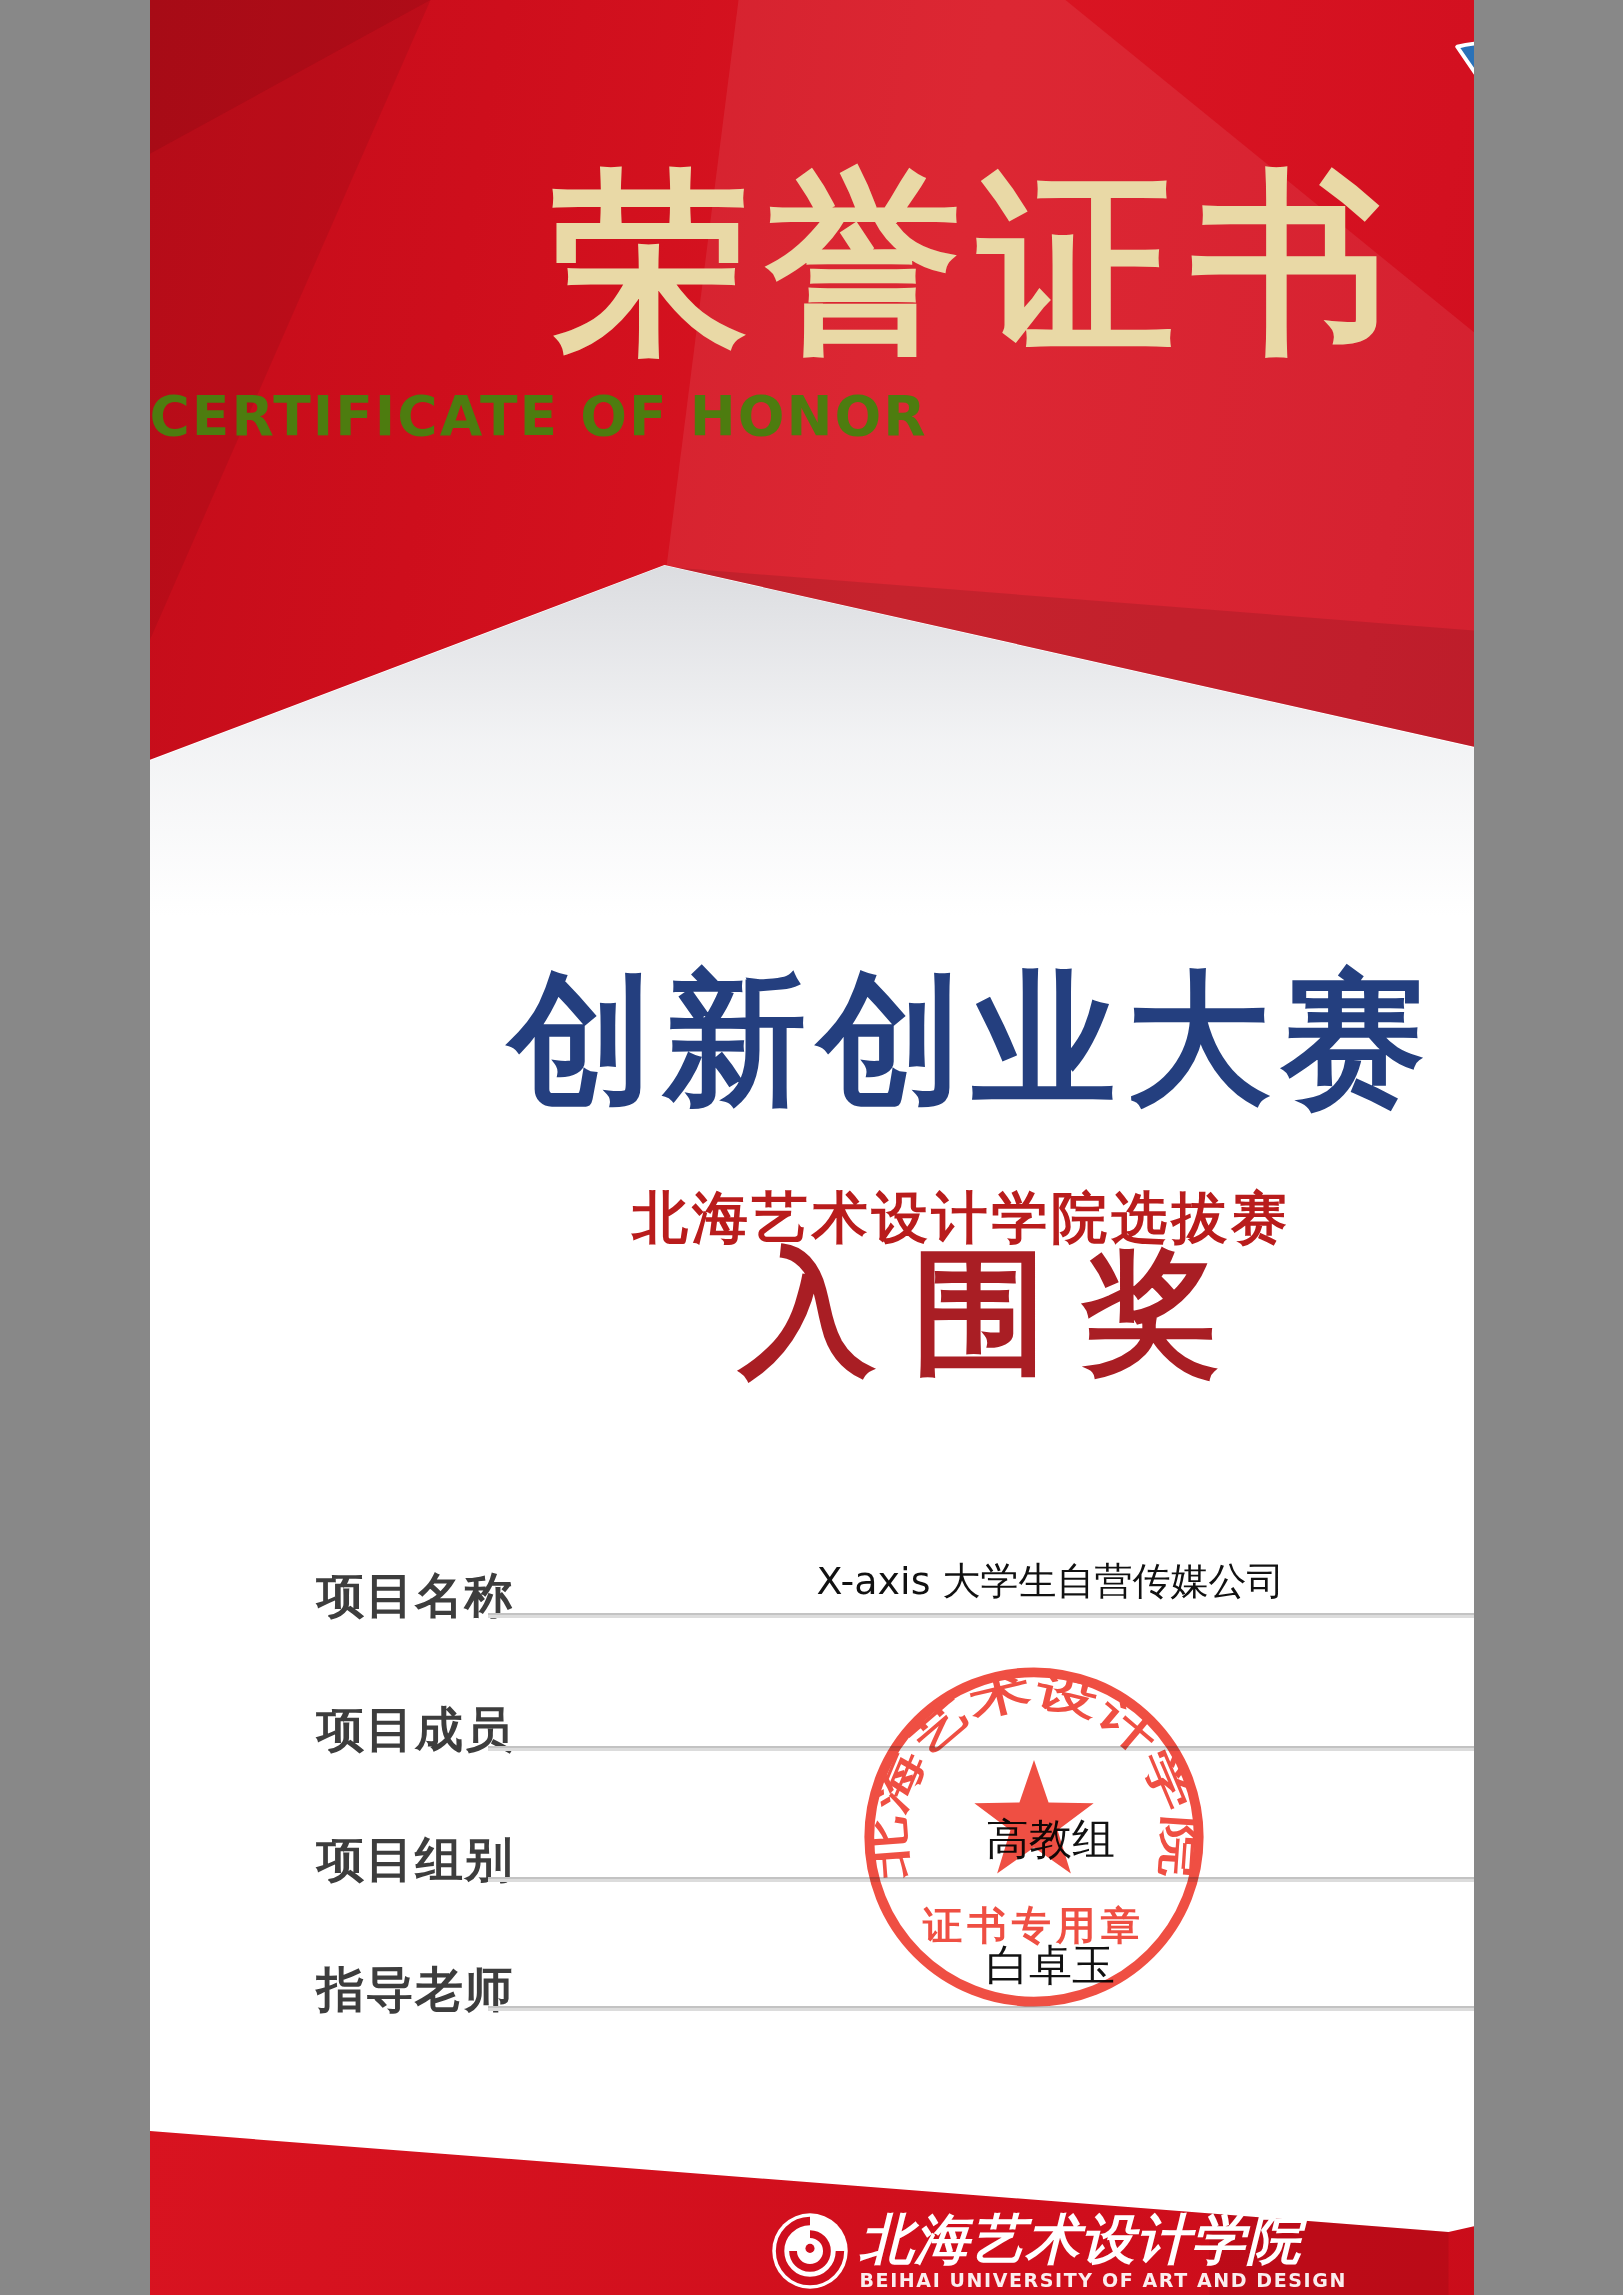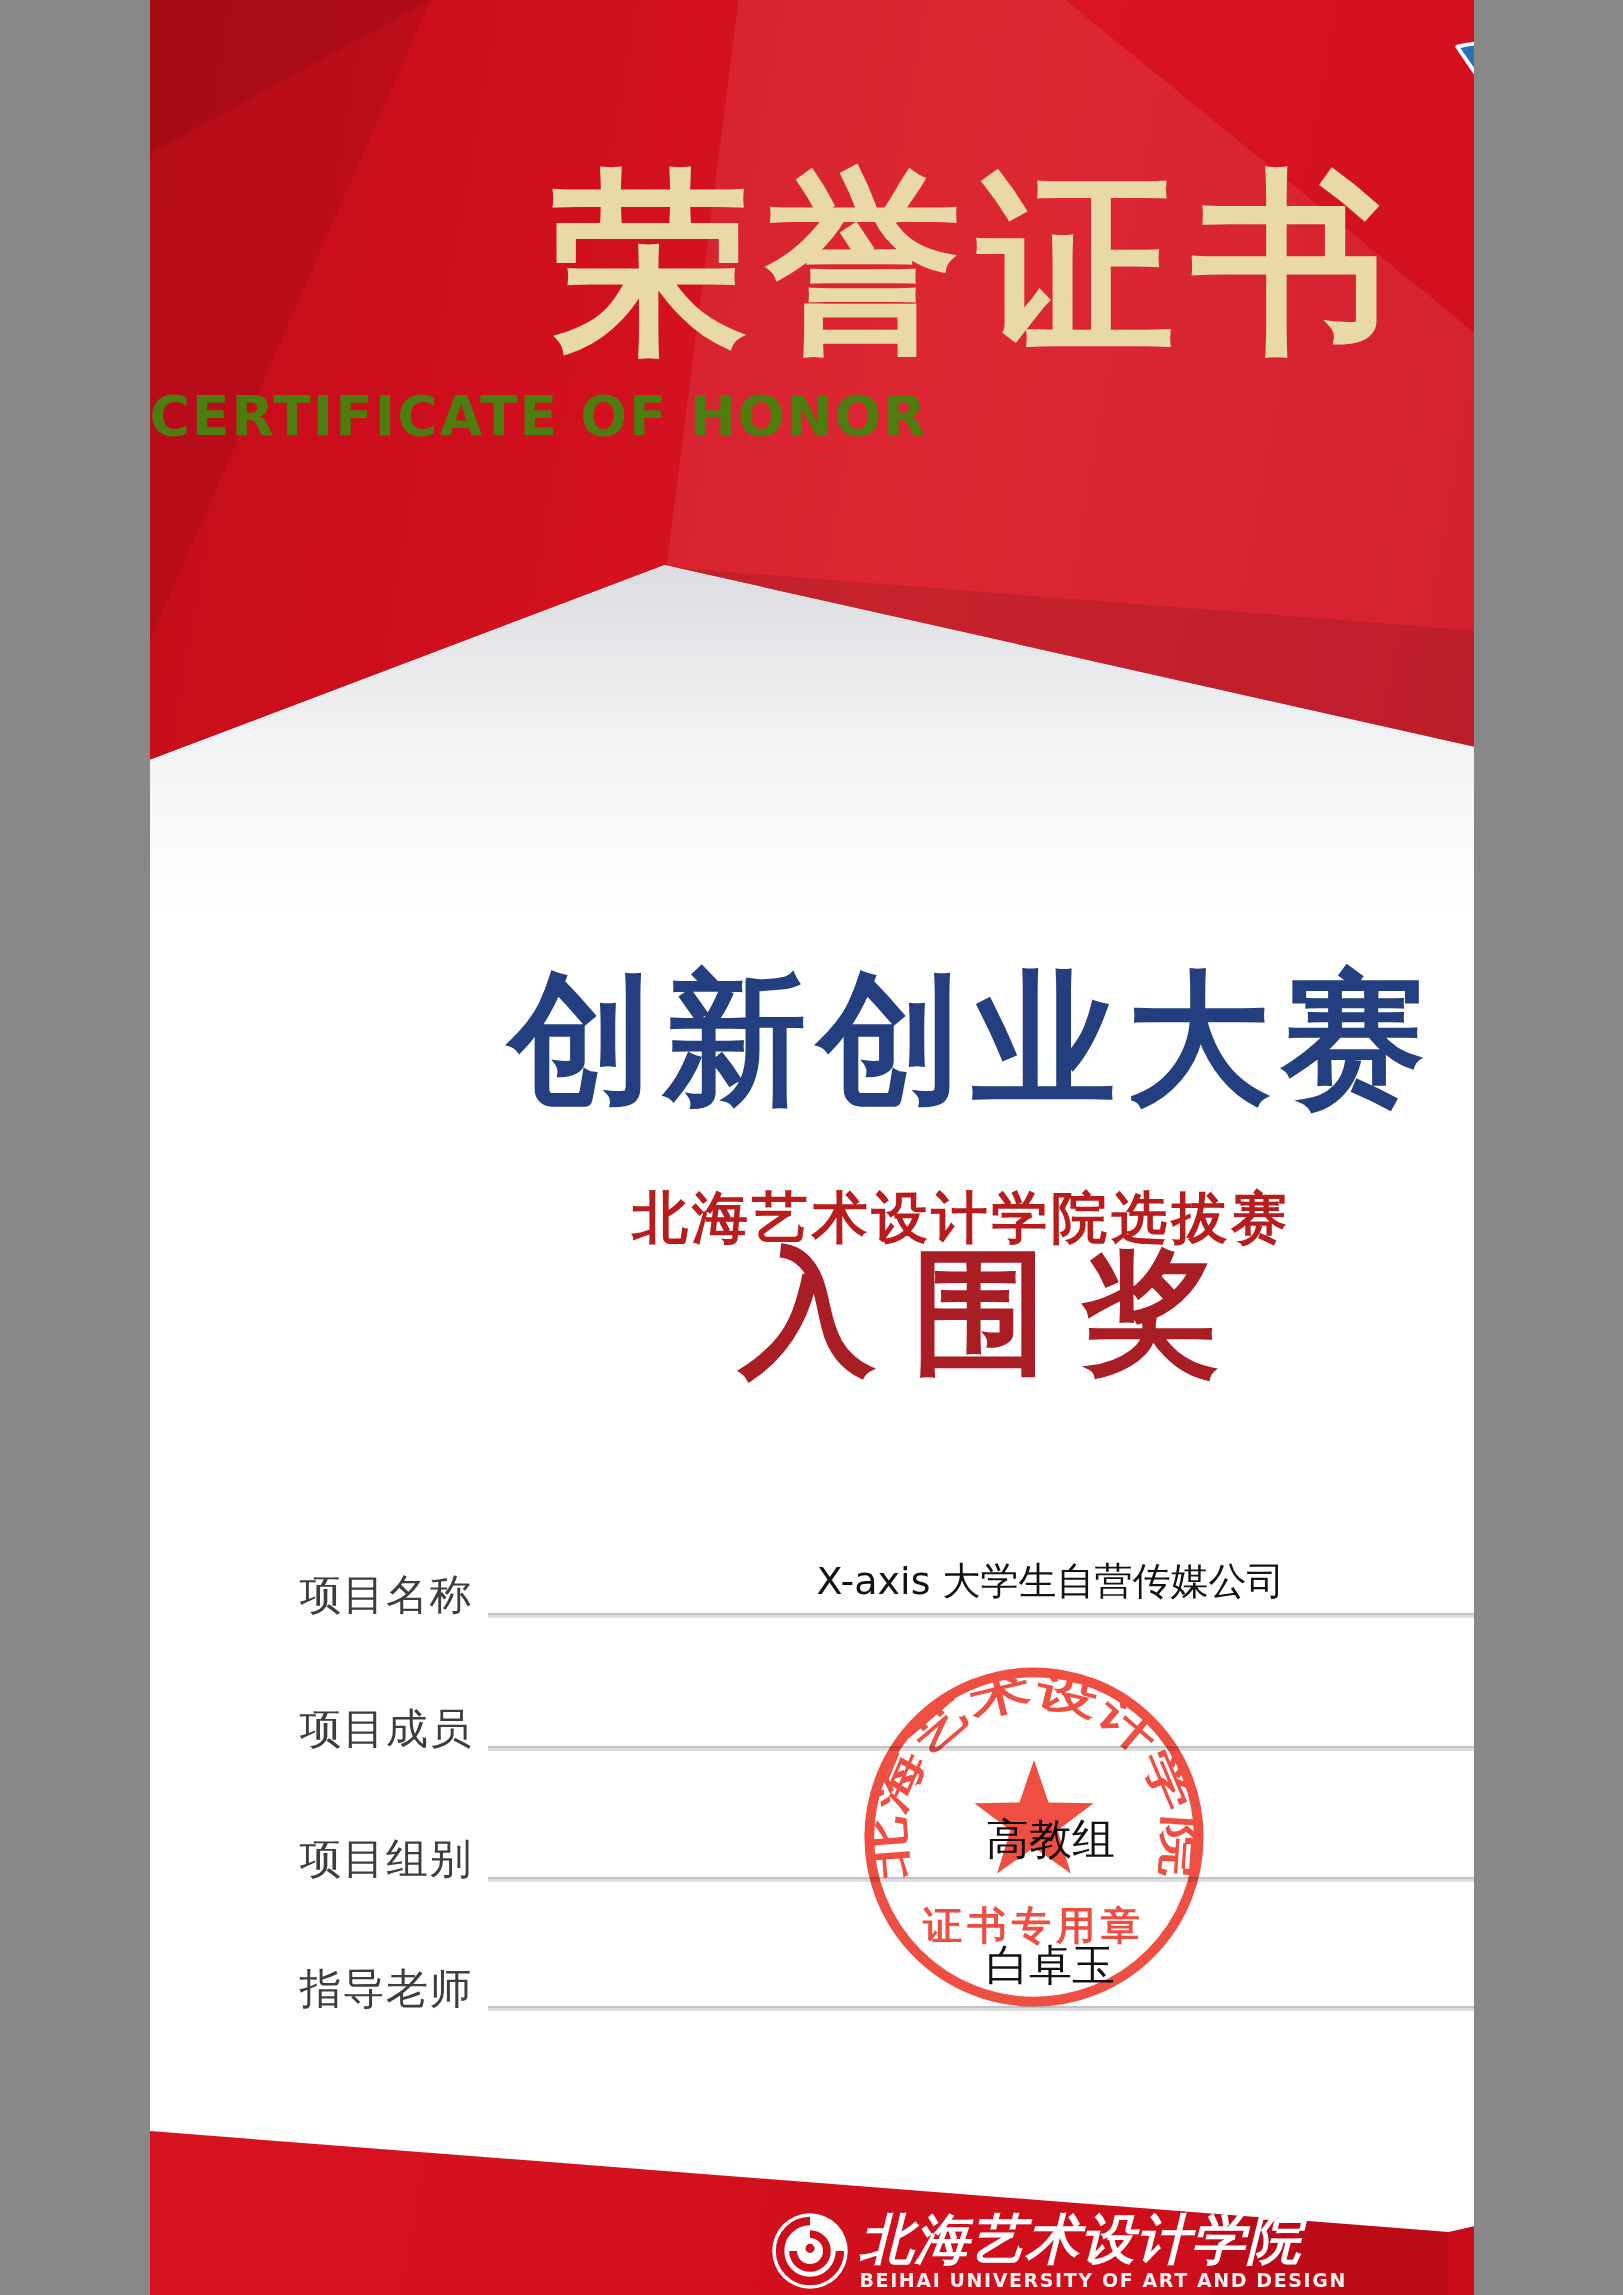"项目名称" .form-label { font-size: 42px -> 48px; font-weight: 400 -> 700; left: 150px -> 167px }
